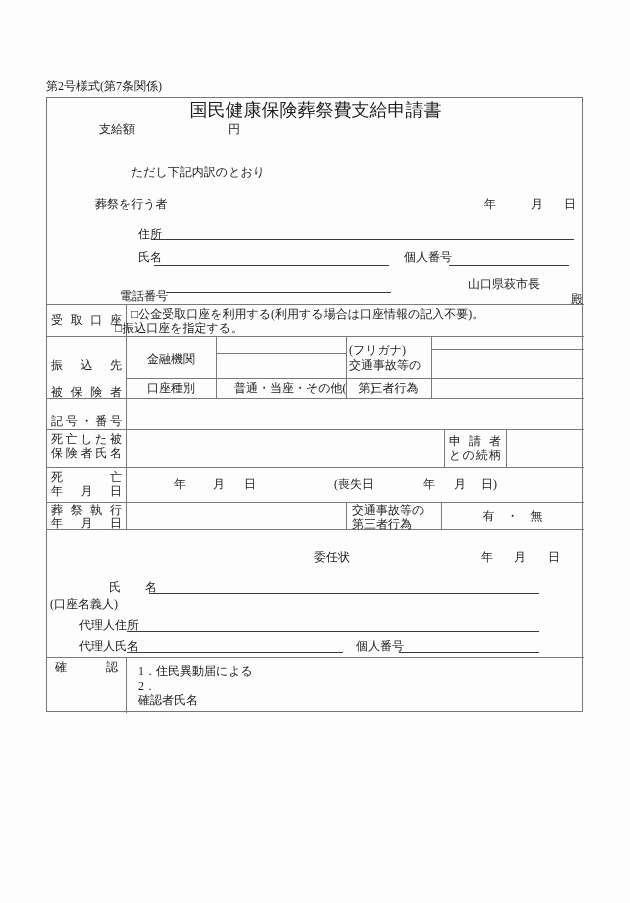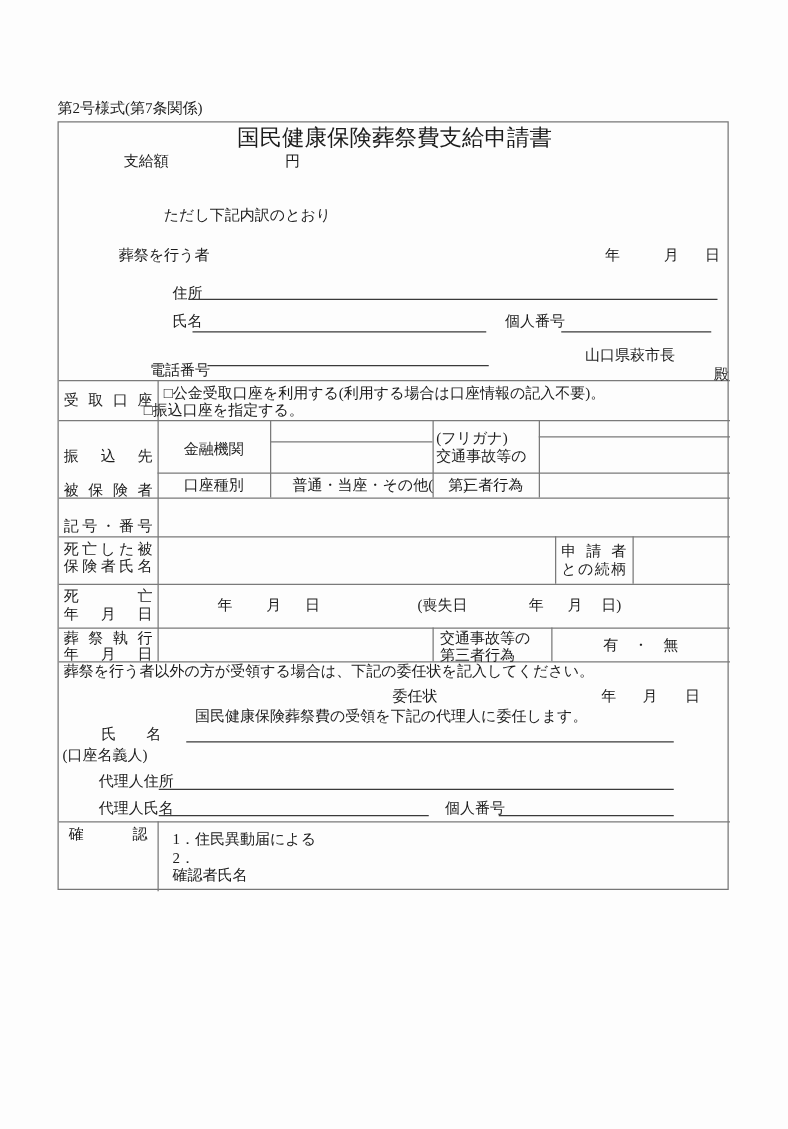"葬祭を行う者以外の方が受領する場合は、下記の委任状を記入してください。" div.t { html: <div>葬祭を行う者以外の方が受領する場合は、下記の委任状を記入してください。</div> -> none }
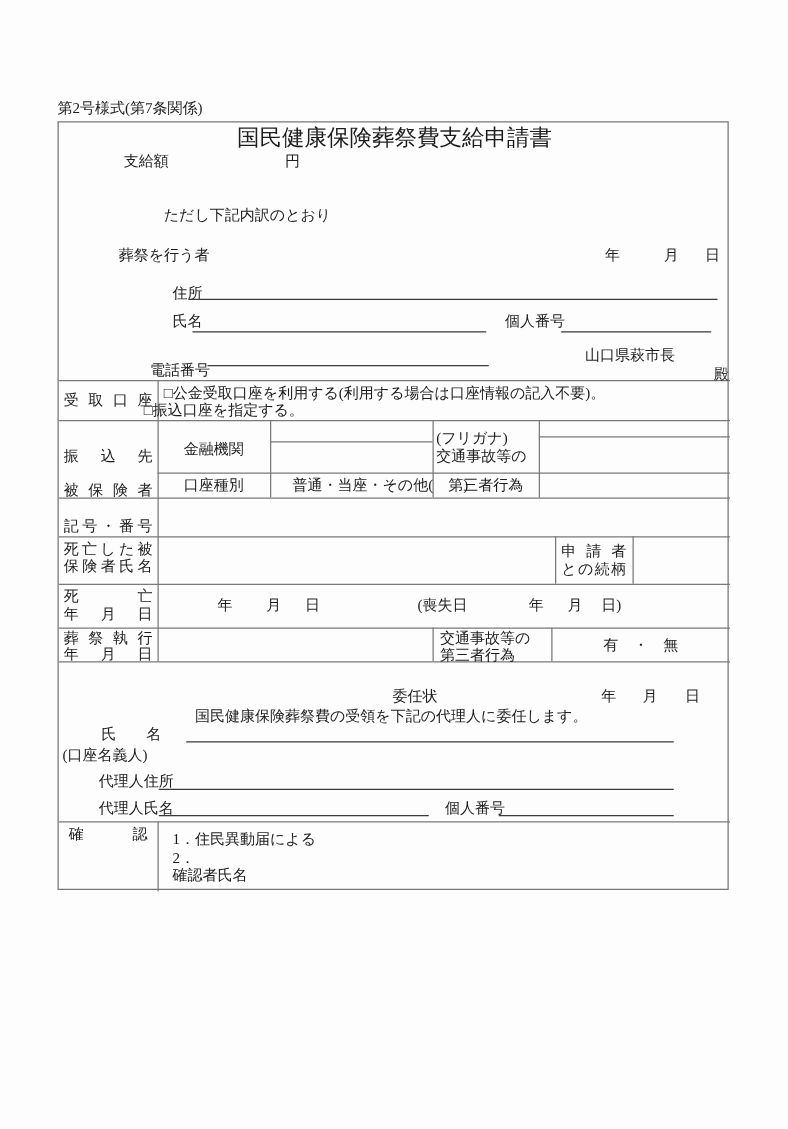"国民健康保険葬祭費の受領を下記の代理人に委任します。" div.t { html: <div>国民健康保険葬祭費の受領を下記の代理人に委任します。</div> -> none }
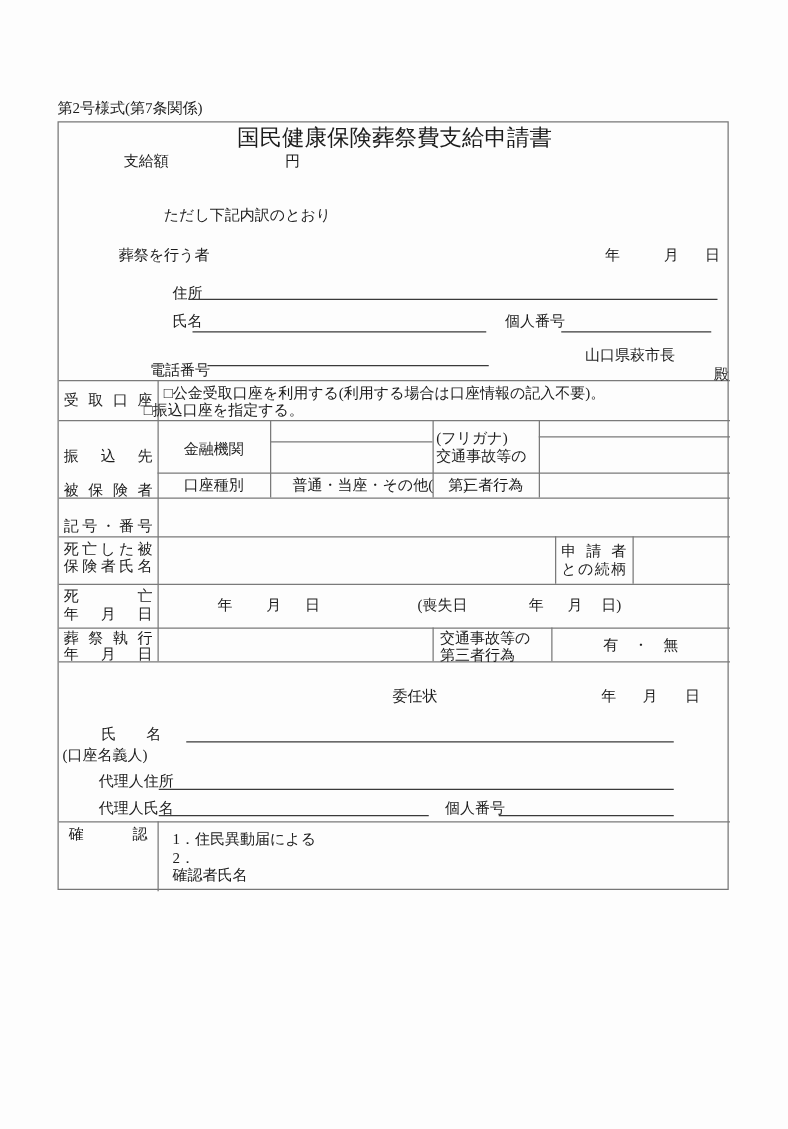"氏 名" div.t { left: 34px -> 62px }
